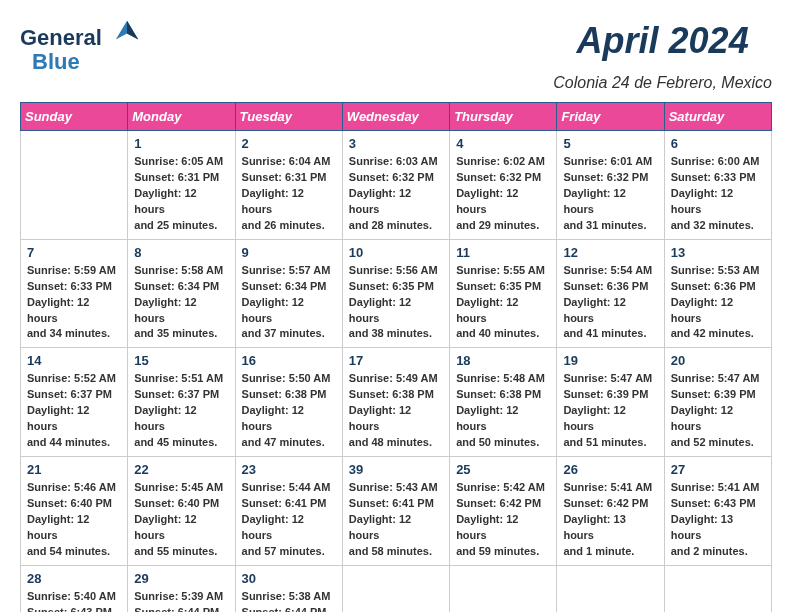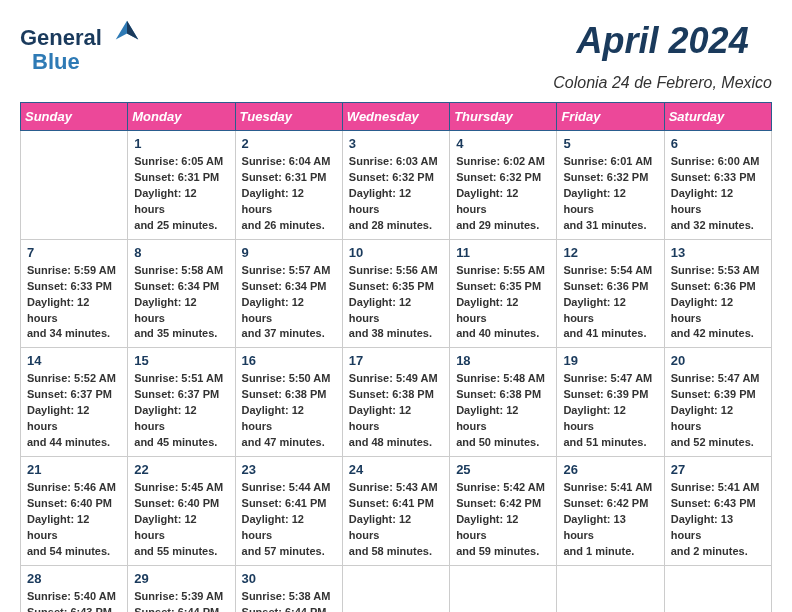"24" span.day-number { text: 24 -> 39 }
